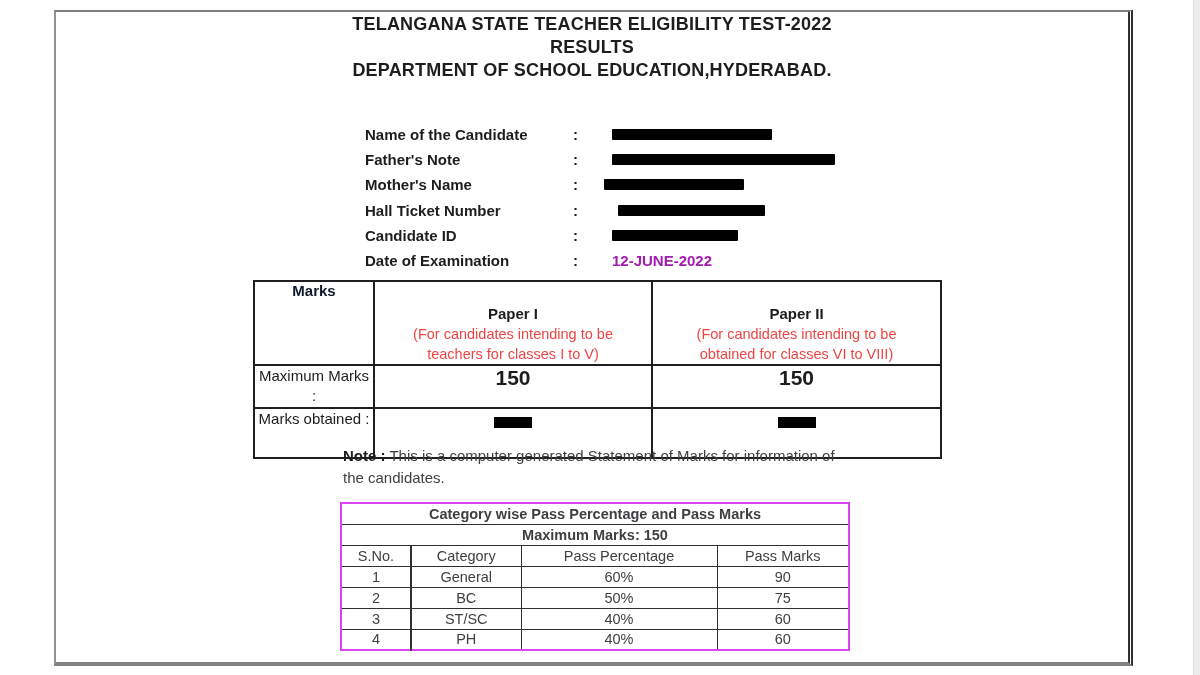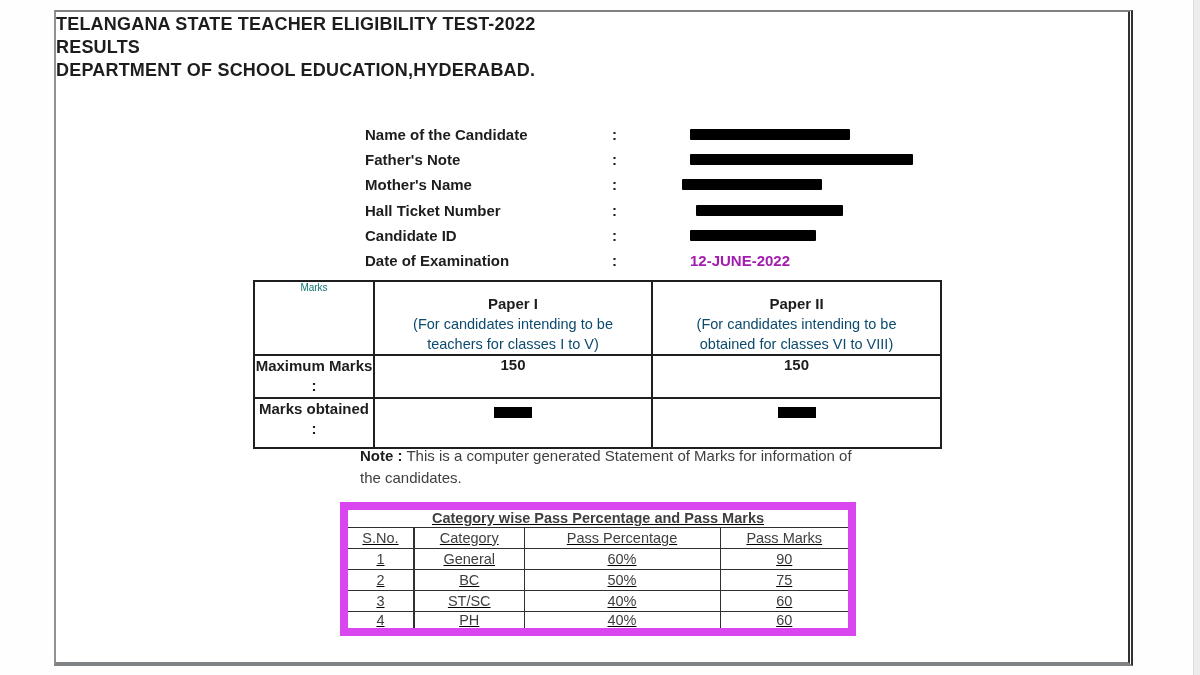"TELANGANA STATE TEACHER ELIGIBILITY" .doc-header { text-align: none -> center }
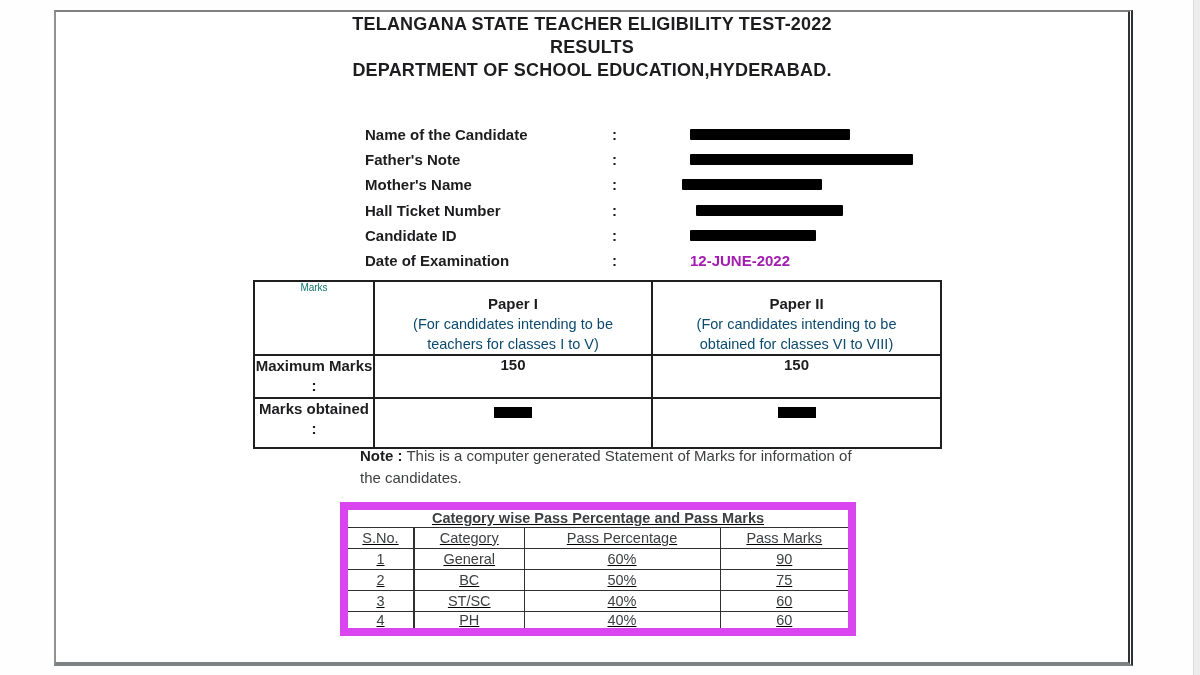"Name of the Candidate" .drow { gap: 39px -> none }
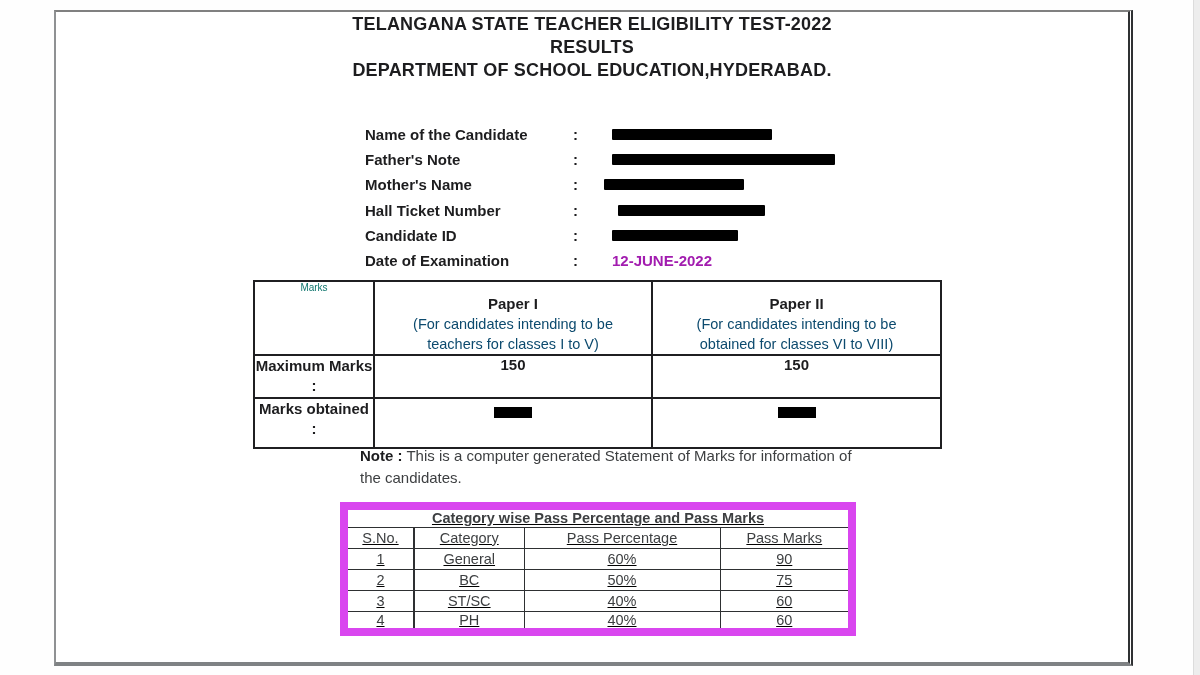"Marks" .mt-corner { color: #0f766e -> #0f172a; font-size: 10px -> 15px; font-weight: normal -> bold }
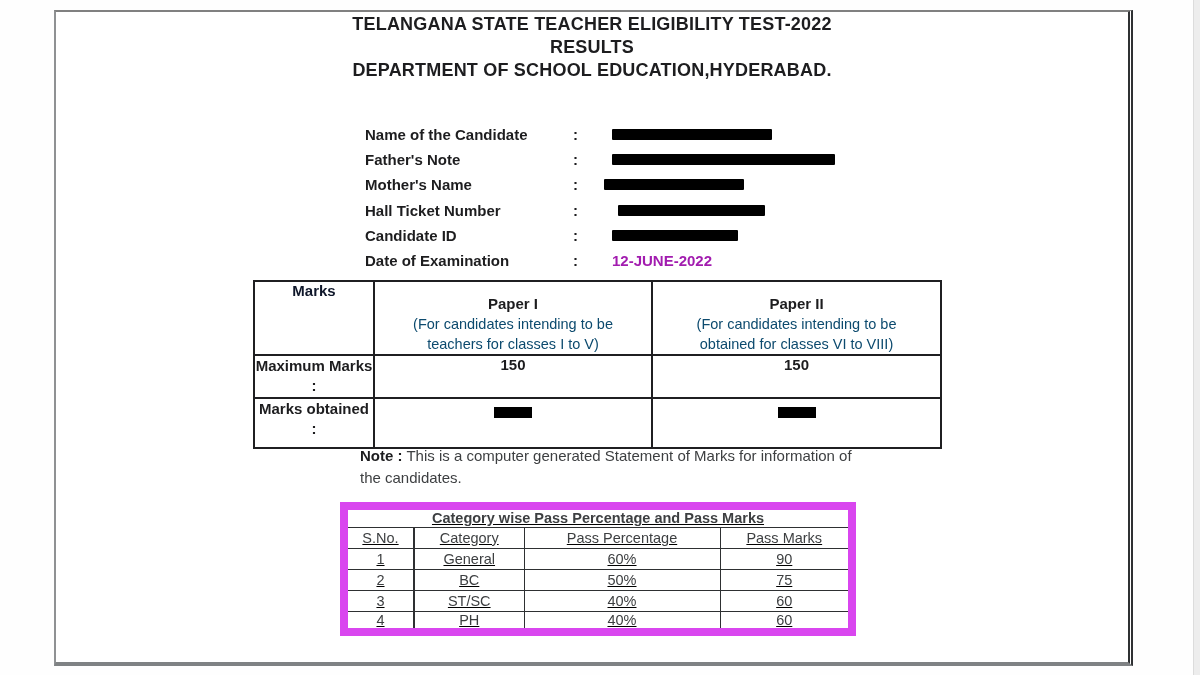"Paper I" .pt { padding-top: 11px -> 21px }
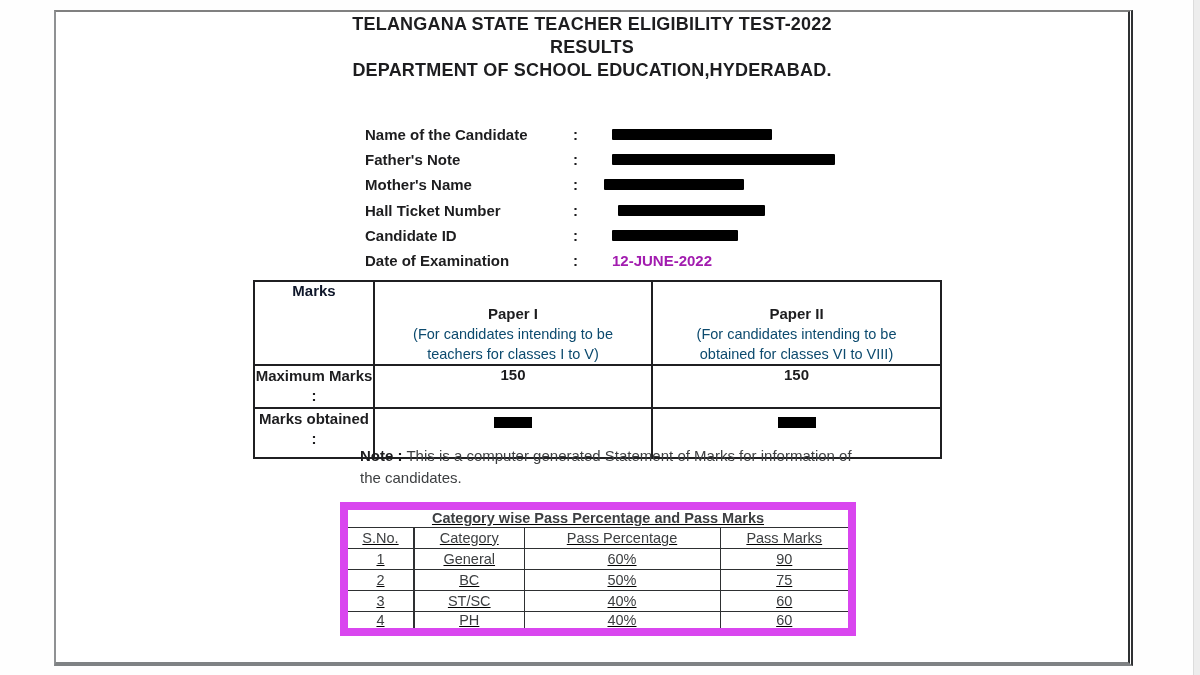"(For candidates intending to be" .ps { color: #0c4a6e -> #ef4444 }
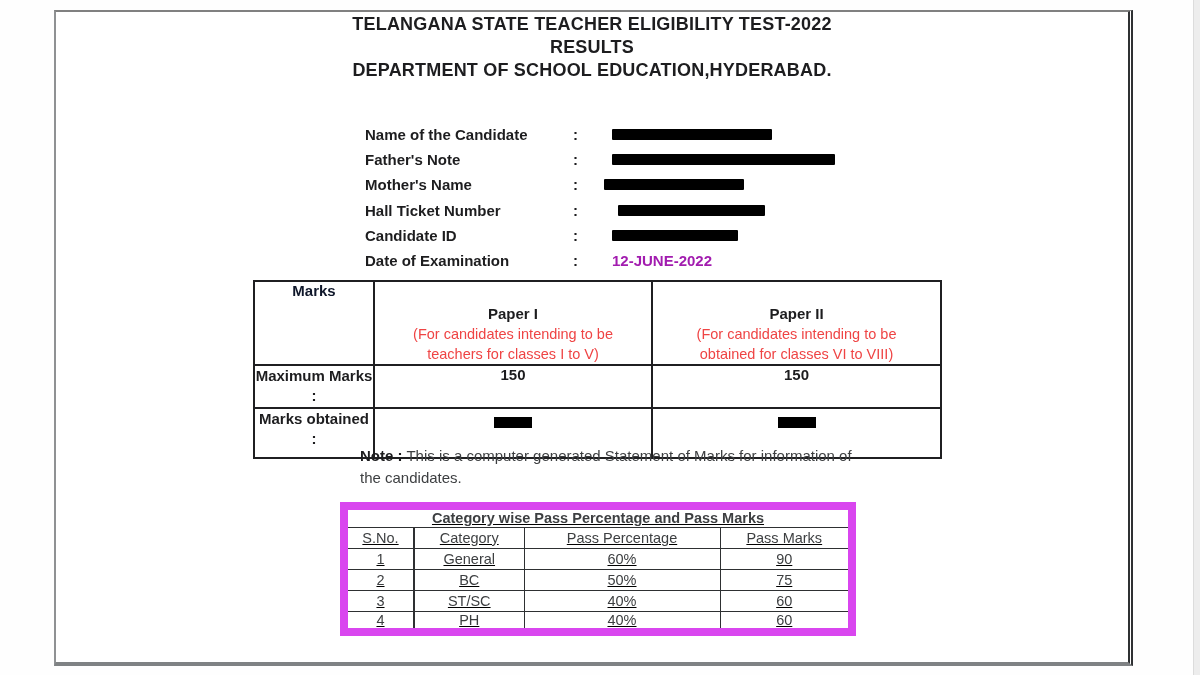"Maximum Marks :" .mt-label { font-weight: bold -> normal }
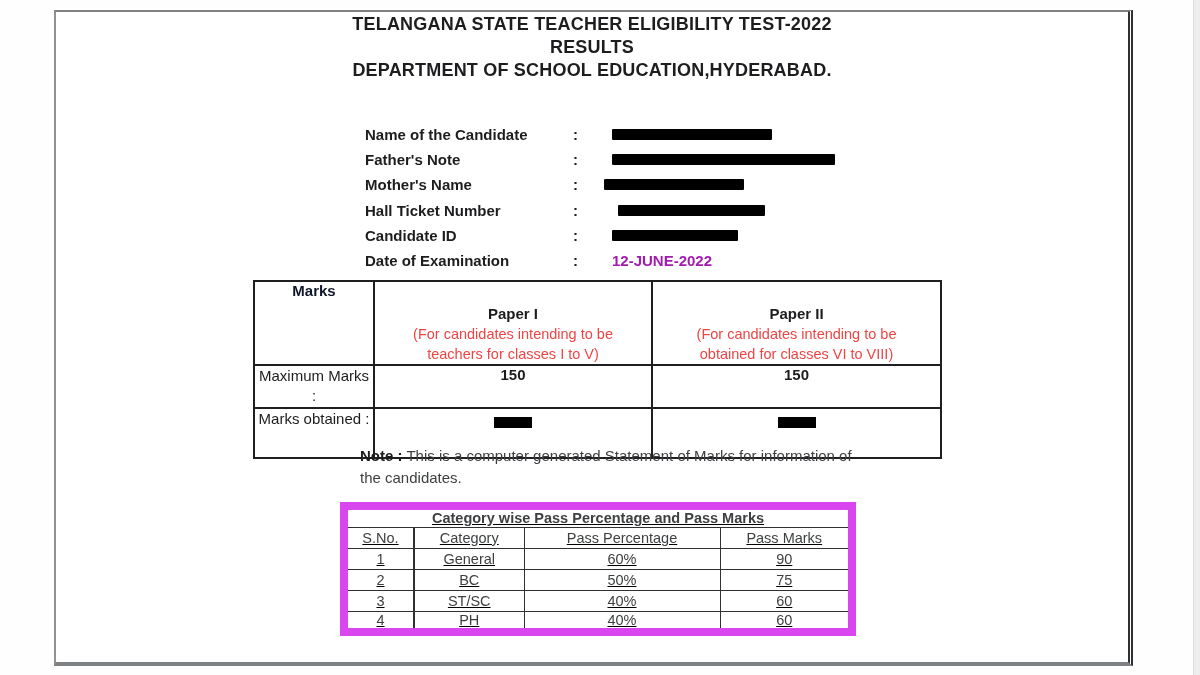"150" .mt-val { font-size: 15px -> 21px }
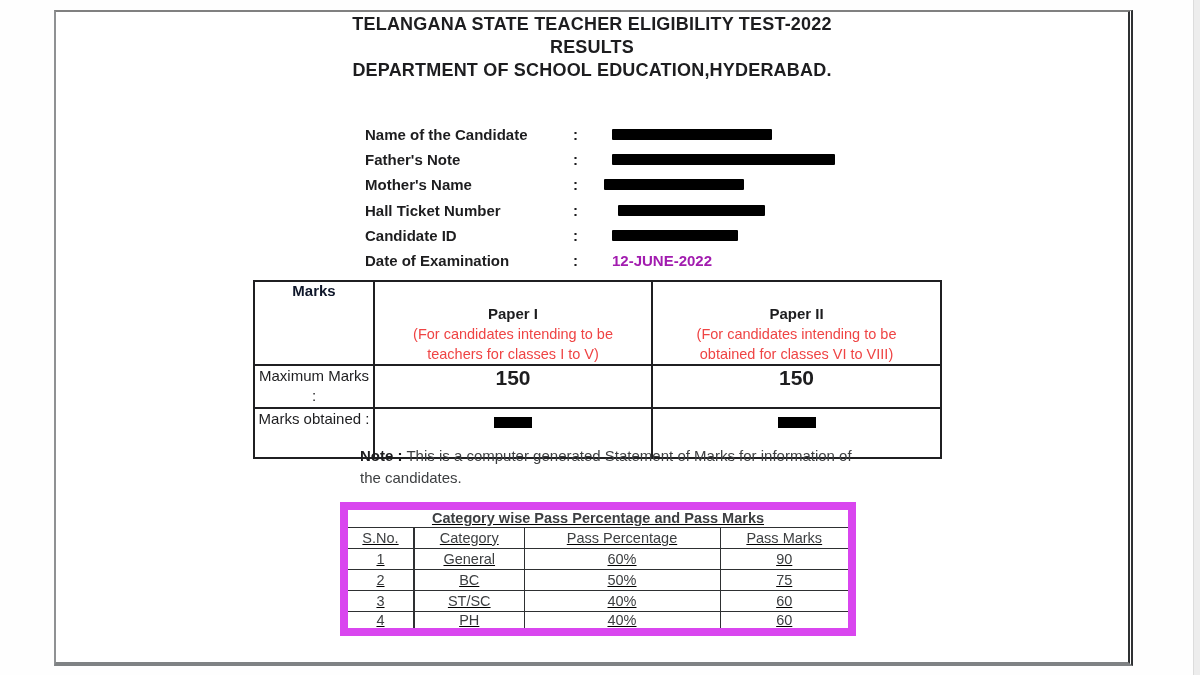"Note : This is a" .note { left: 304px -> 287px }
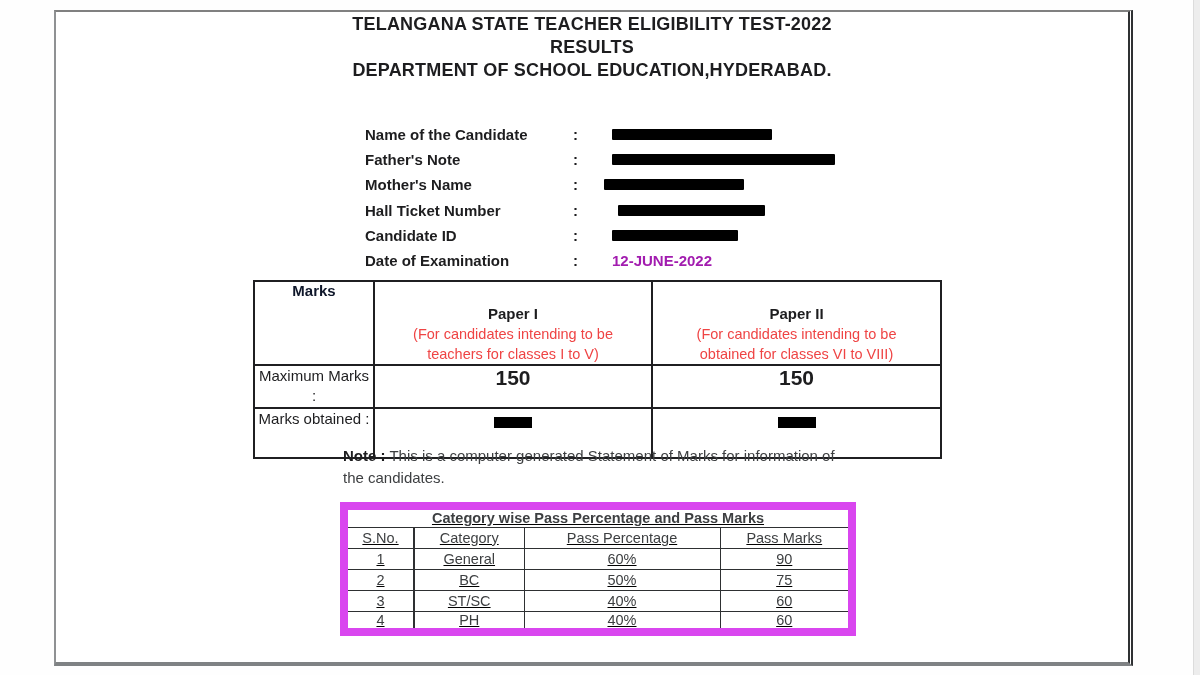"Category wise Pass Percentage and" .cat-table { border: 8px solid #d946ef -> 2px solid #d946ef; text-decoration: underline -> none }
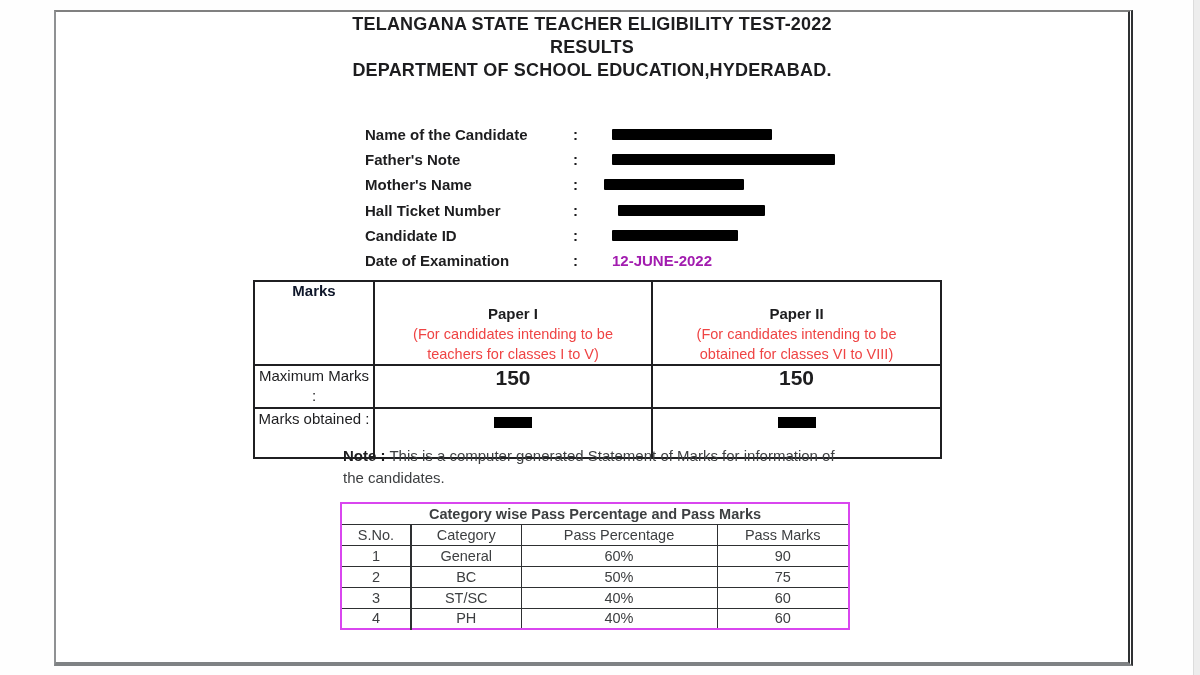"Maximum Marks: 150" tr { html: none -> <tr> <td>Maximum Marks: 150</td> </tr> }
